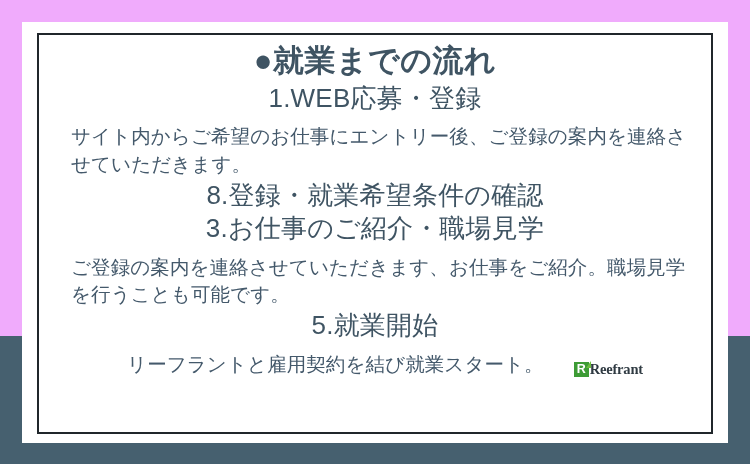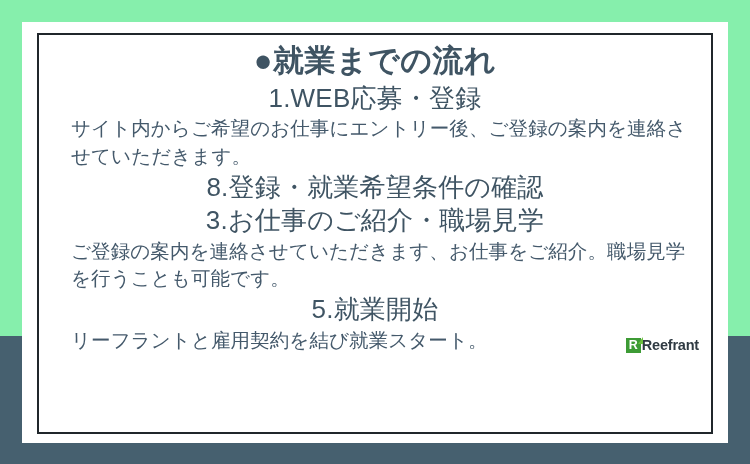"●就業までの流れ" .poster { background: #86efac -> #f0abfc }
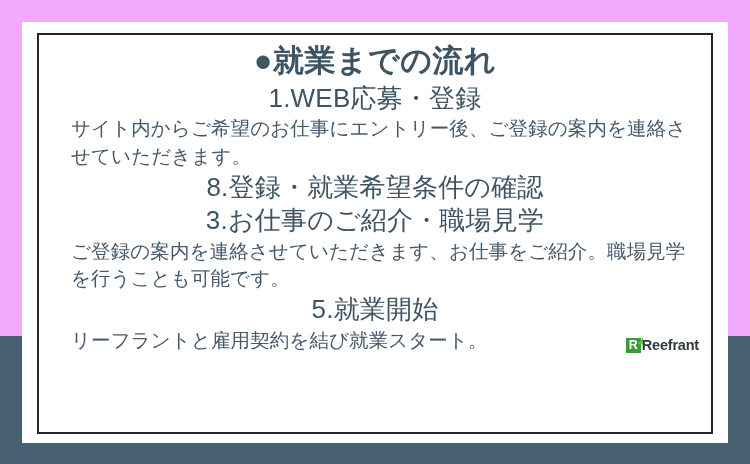"サイト内からご希望のお仕事にエントリー後、ご登録の案内を連絡させていただきます。" .step-body { margin: 0 0 0 22px -> 8px 0 0 22px }
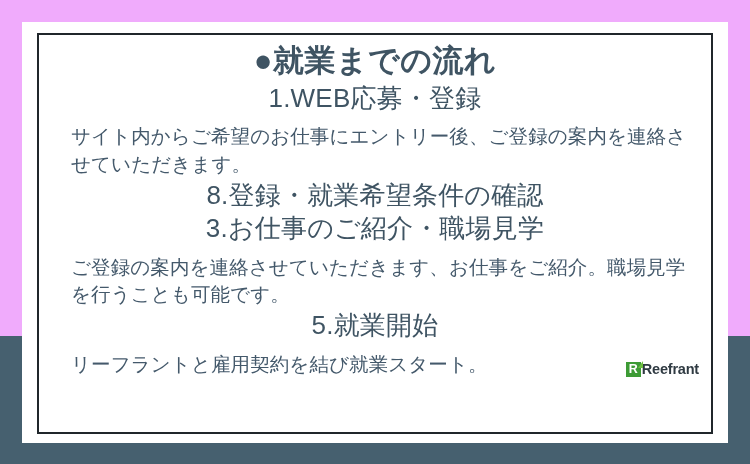"リーフラントと雇用契約を結び就業スタート。" .final-row { justify-content: space-between -> center }
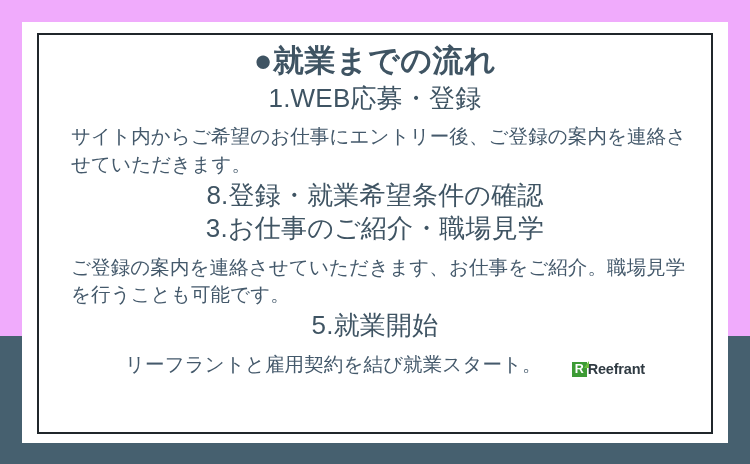"Reefrant" .logo-text { font-family: none -> Liberation Serif, serif }
